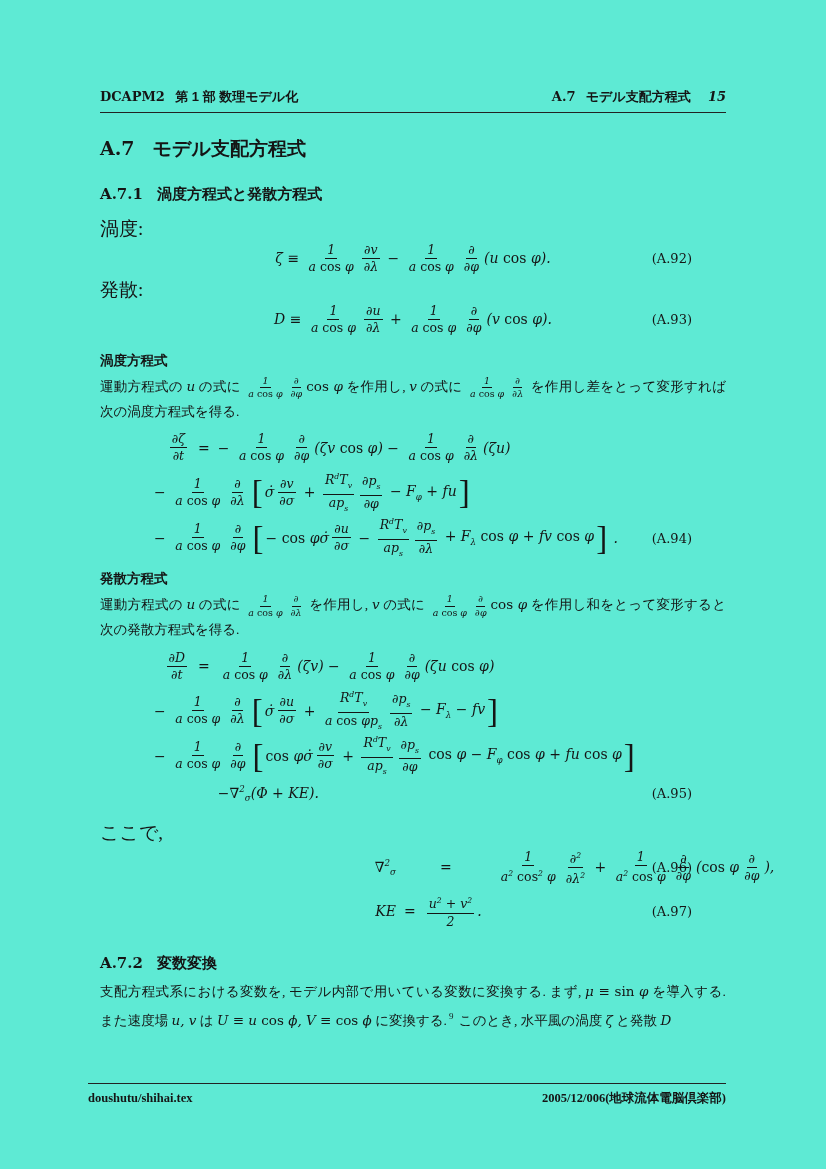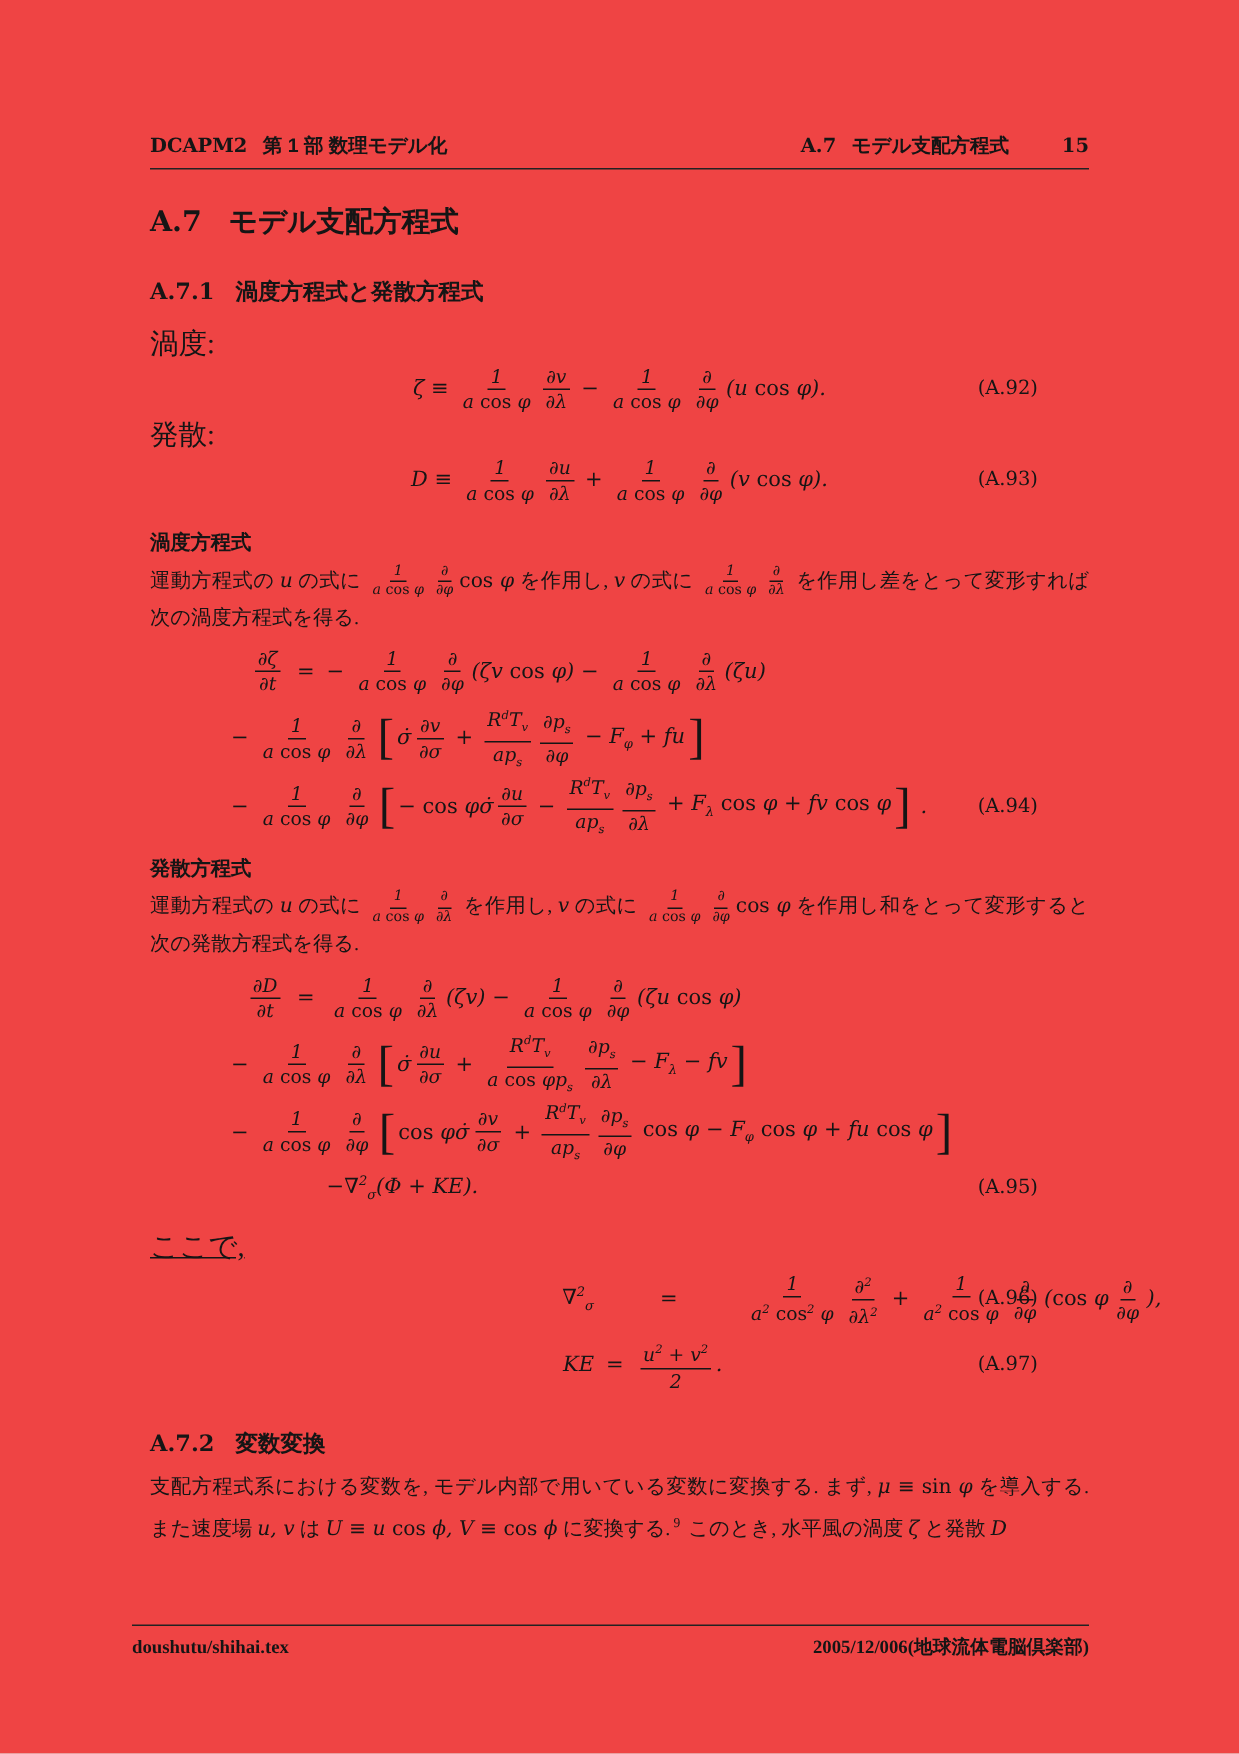"DCAPM2 第 1 部 数理モデル化" .page { background: #ef4444 -> #5eead4 }
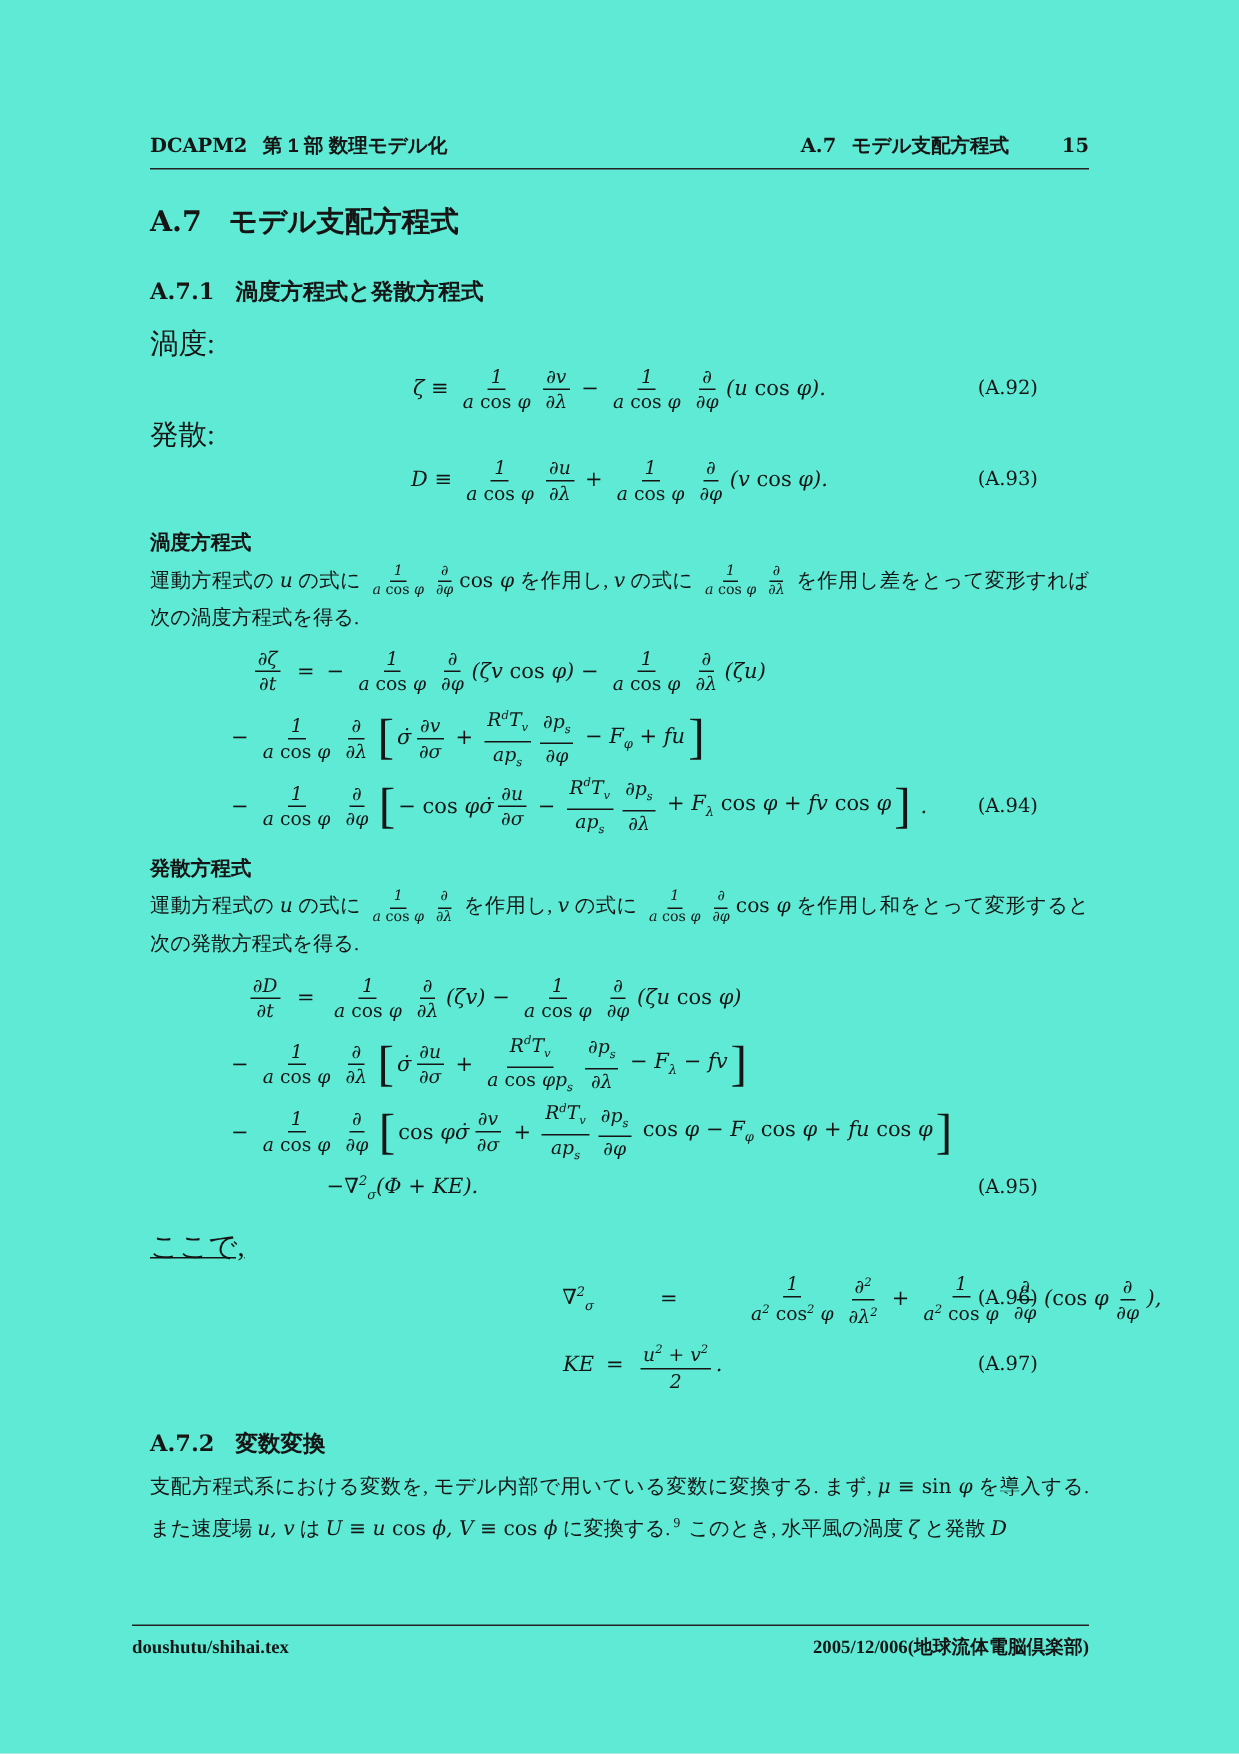"15" .pgnum { font-style: none -> italic; margin-left: 32px -> 14px }
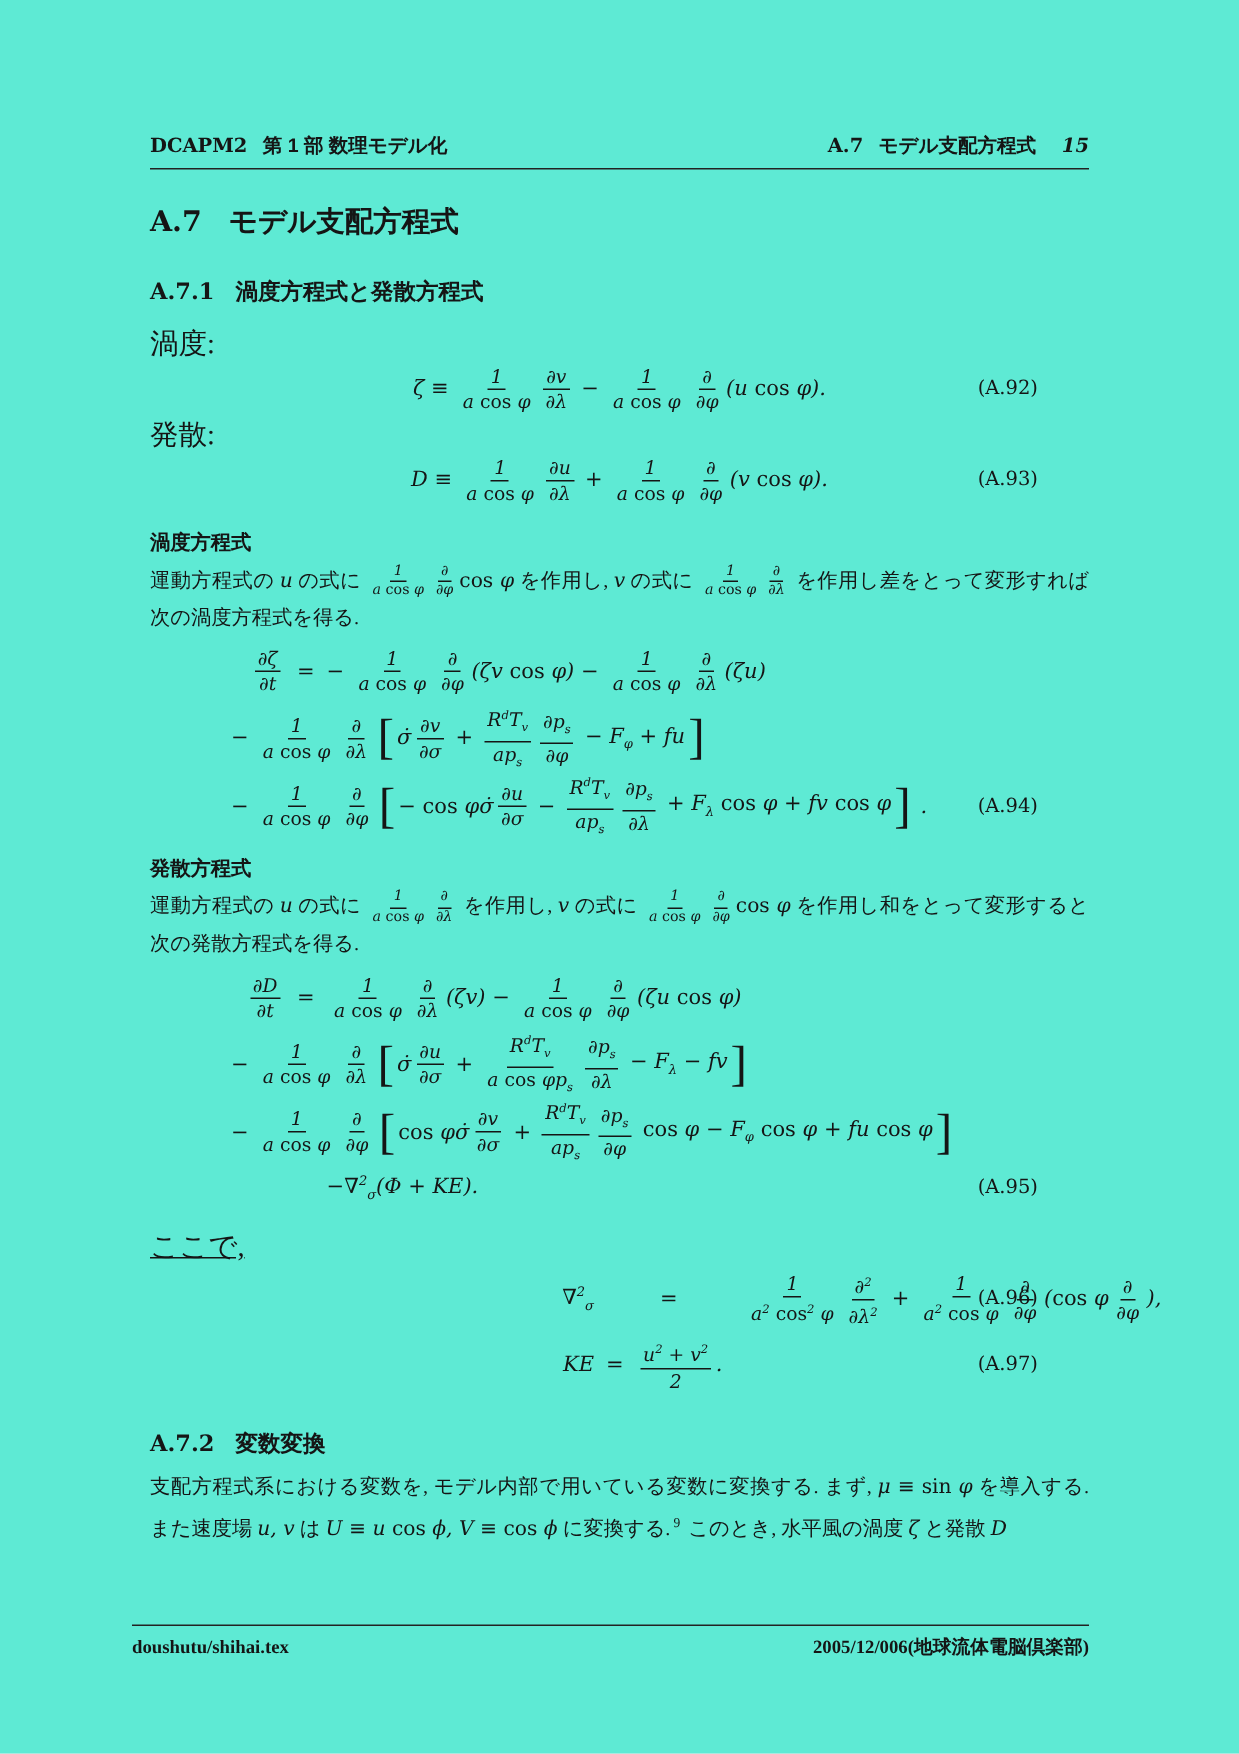"ここで," #here { text-decoration: underline -> none }
